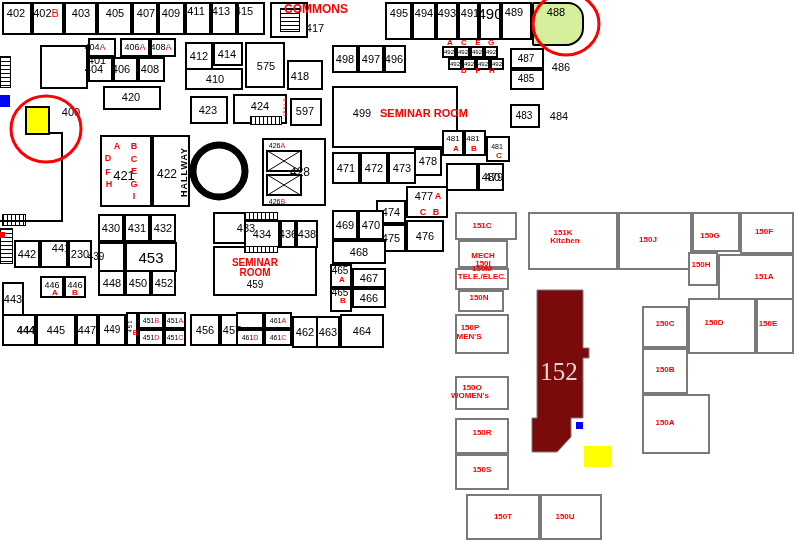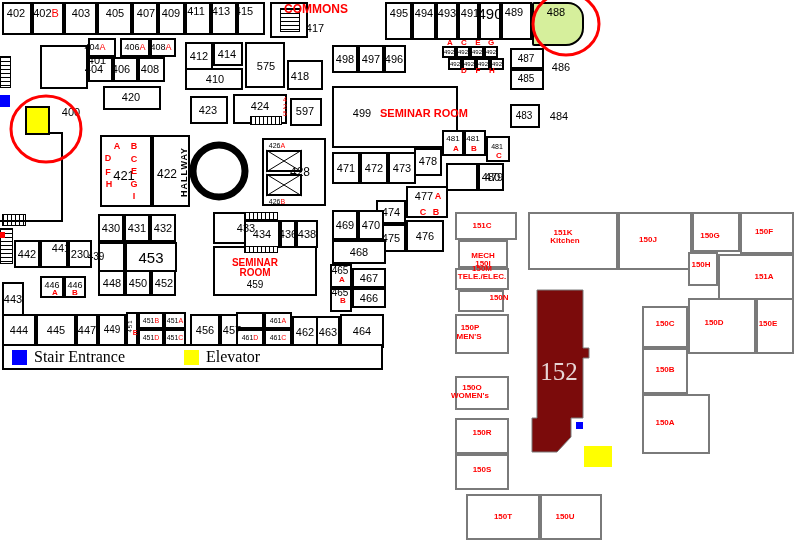"150N" div.lbl { left: 499px -> 479px }
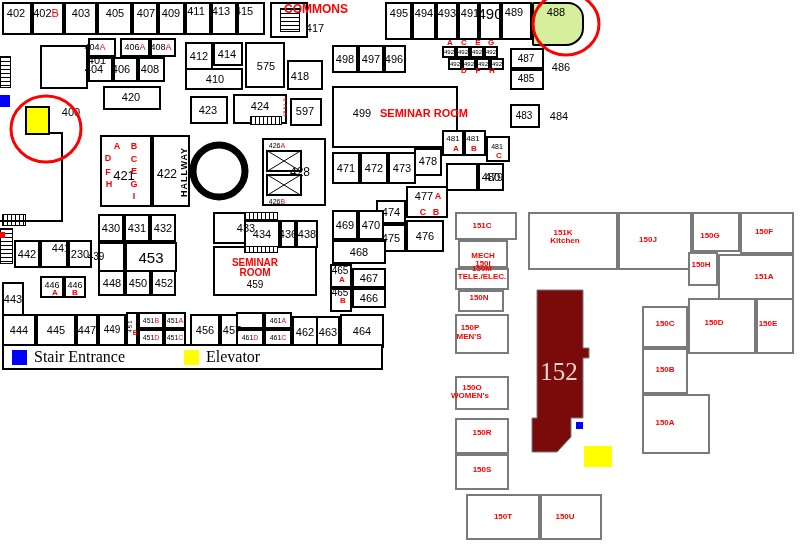"444" div.lbl { font-weight: none -> bold; left: 19px -> 26px }
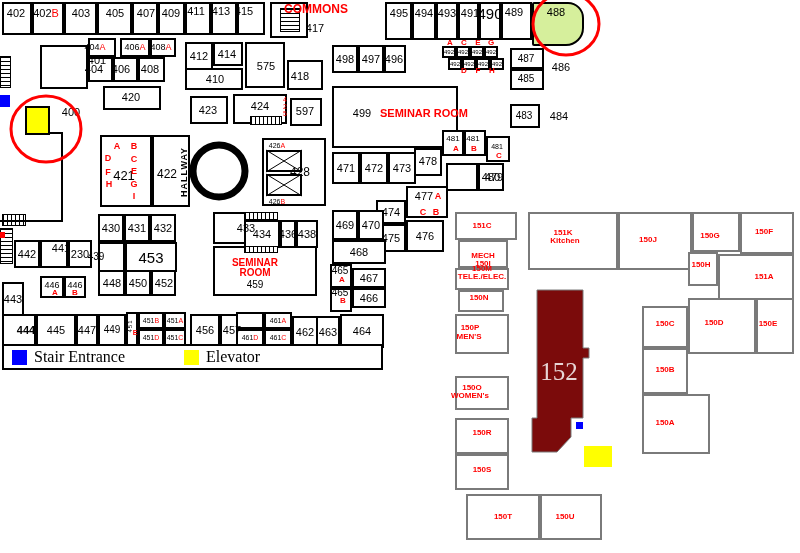"Stair Entrance" div.legendL { html: <div> <span></span> <span>Stair Entrance</span> <span></span> <span>Elevator</span> </div> -> none }
